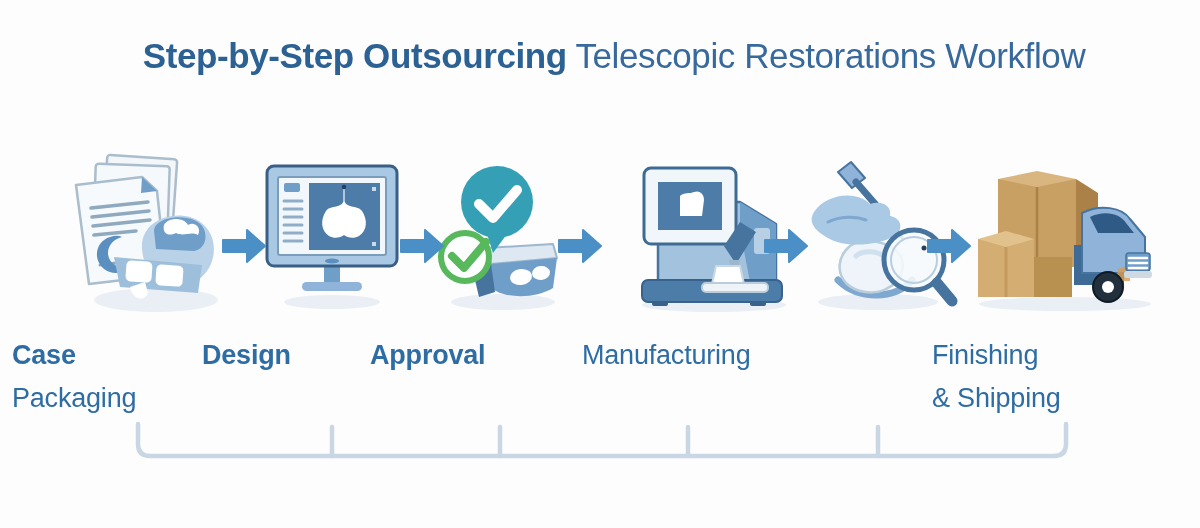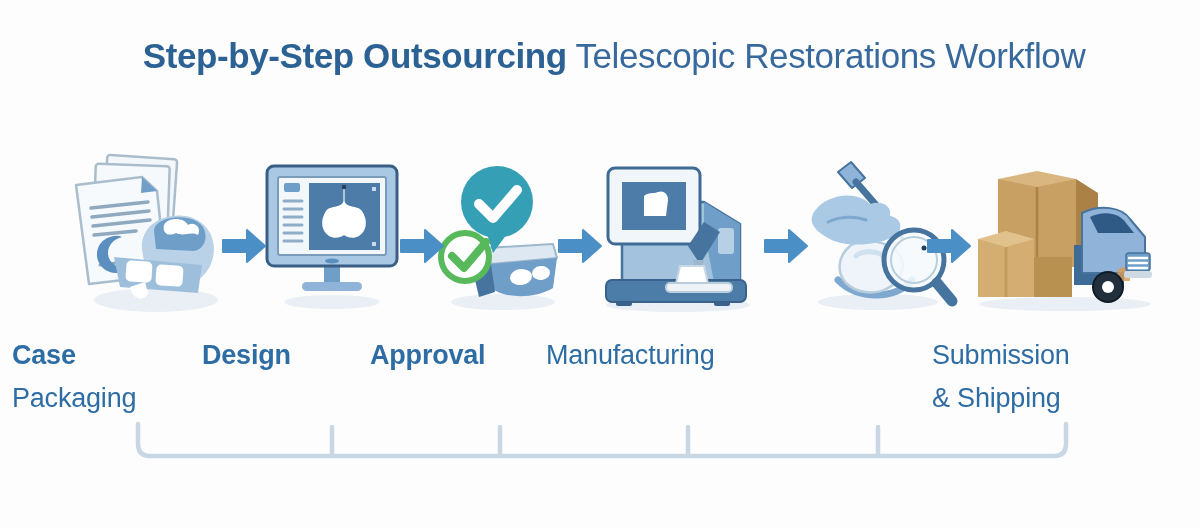"Manufacturing" .s4 { left: 576px -> 612px }
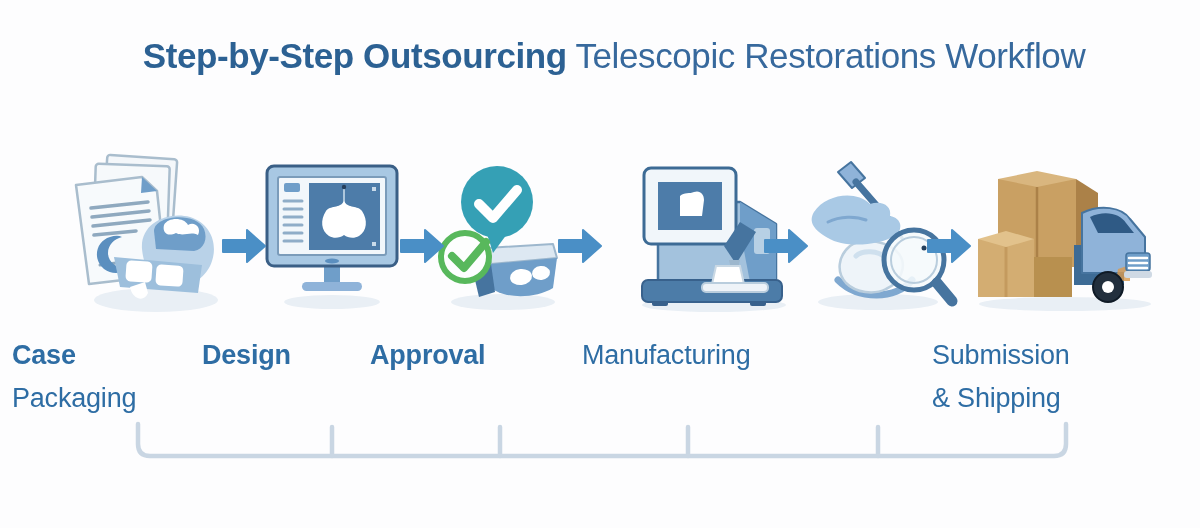"Submission" div.l1 { text: Submission -> Finishing }
